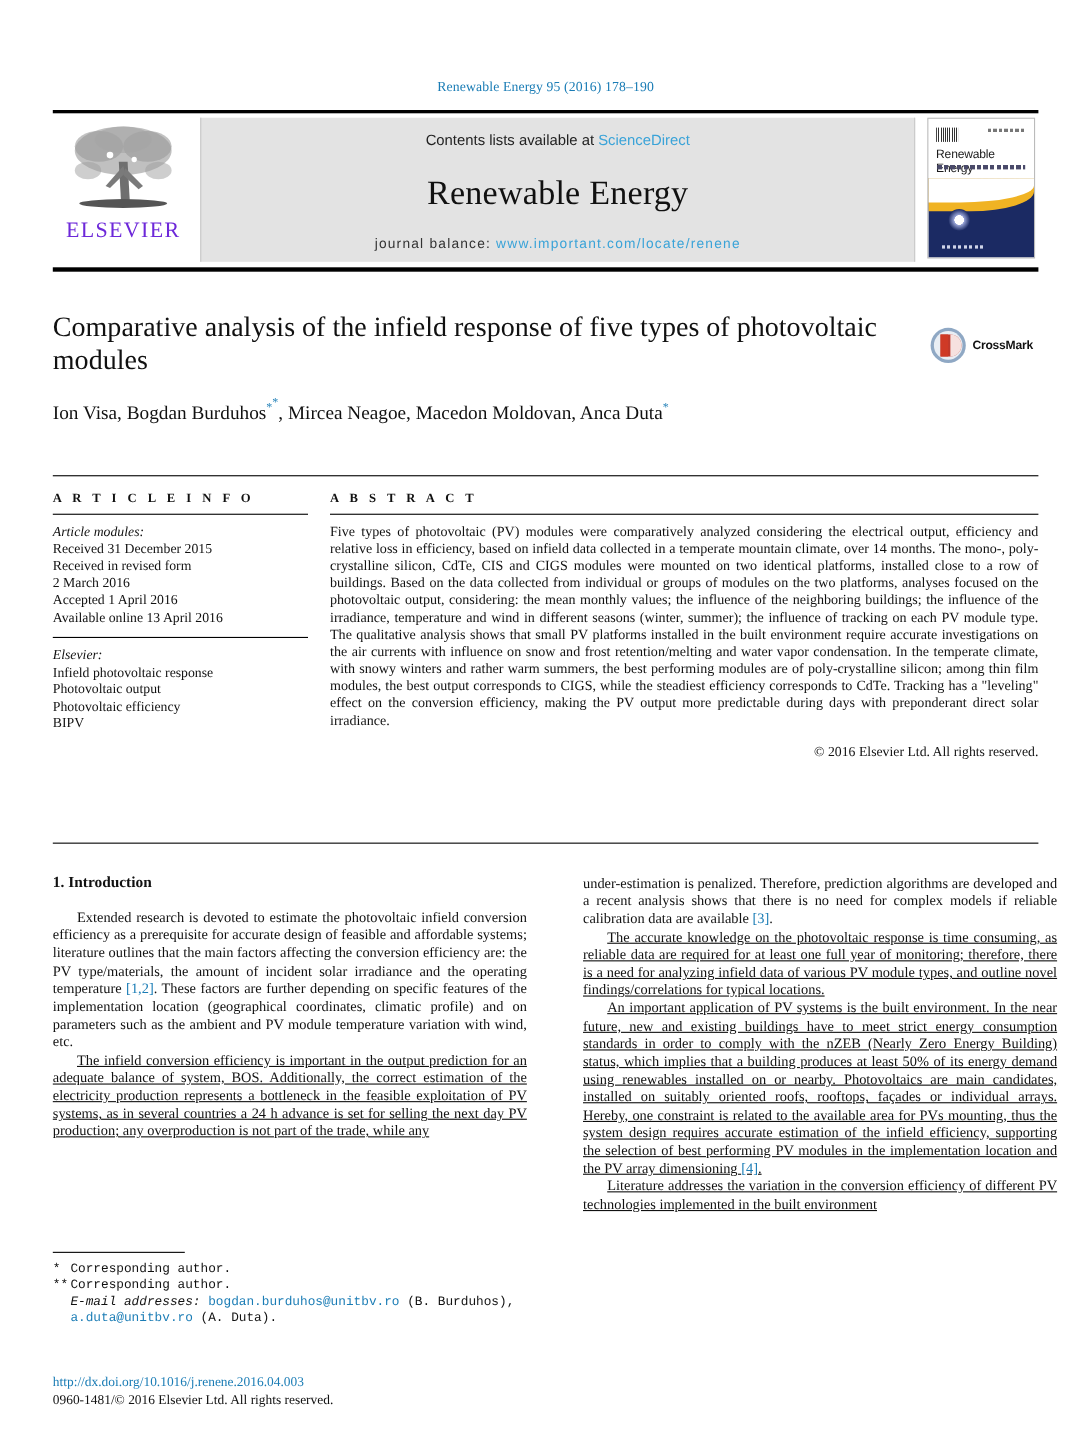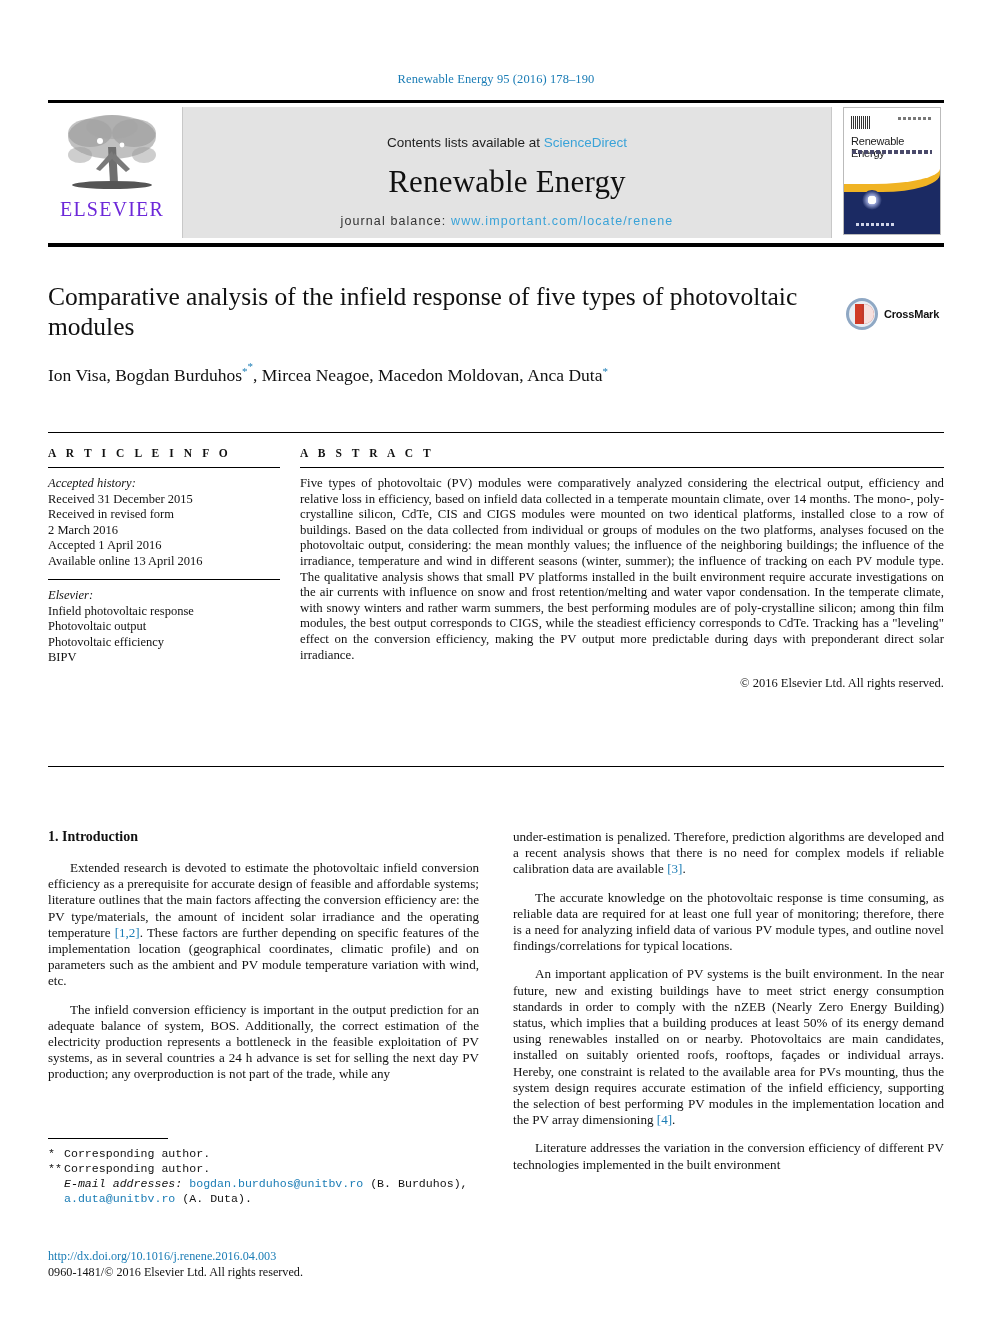"Contents lists available at" .center-block { padding: 28px 0 10px 0 -> 13px 0 10px 0 }
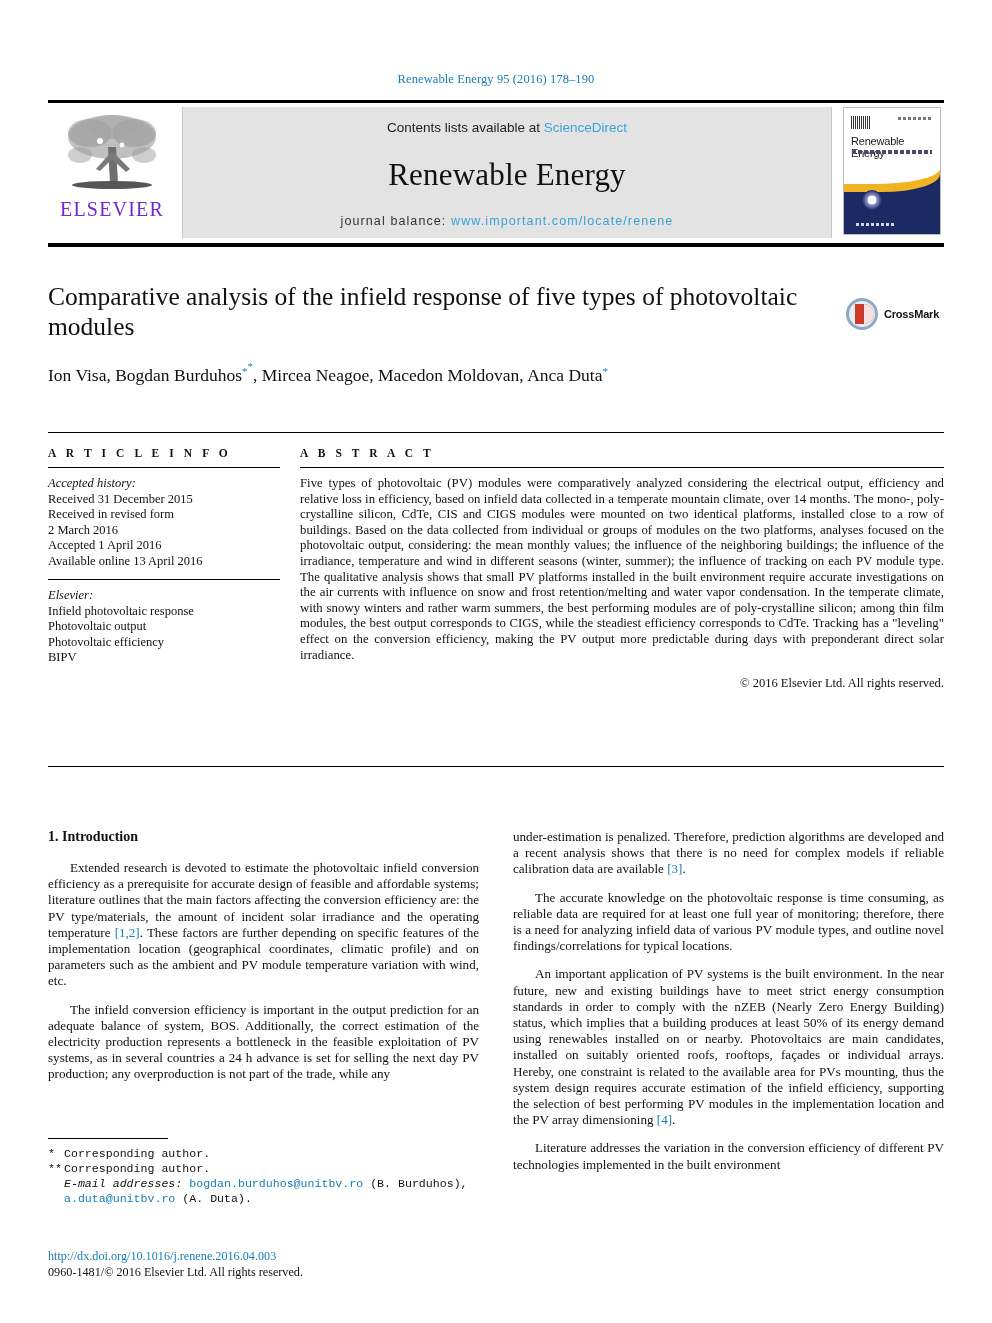"Accepted history:" div.info-label { text: Accepted history -> Article modules }
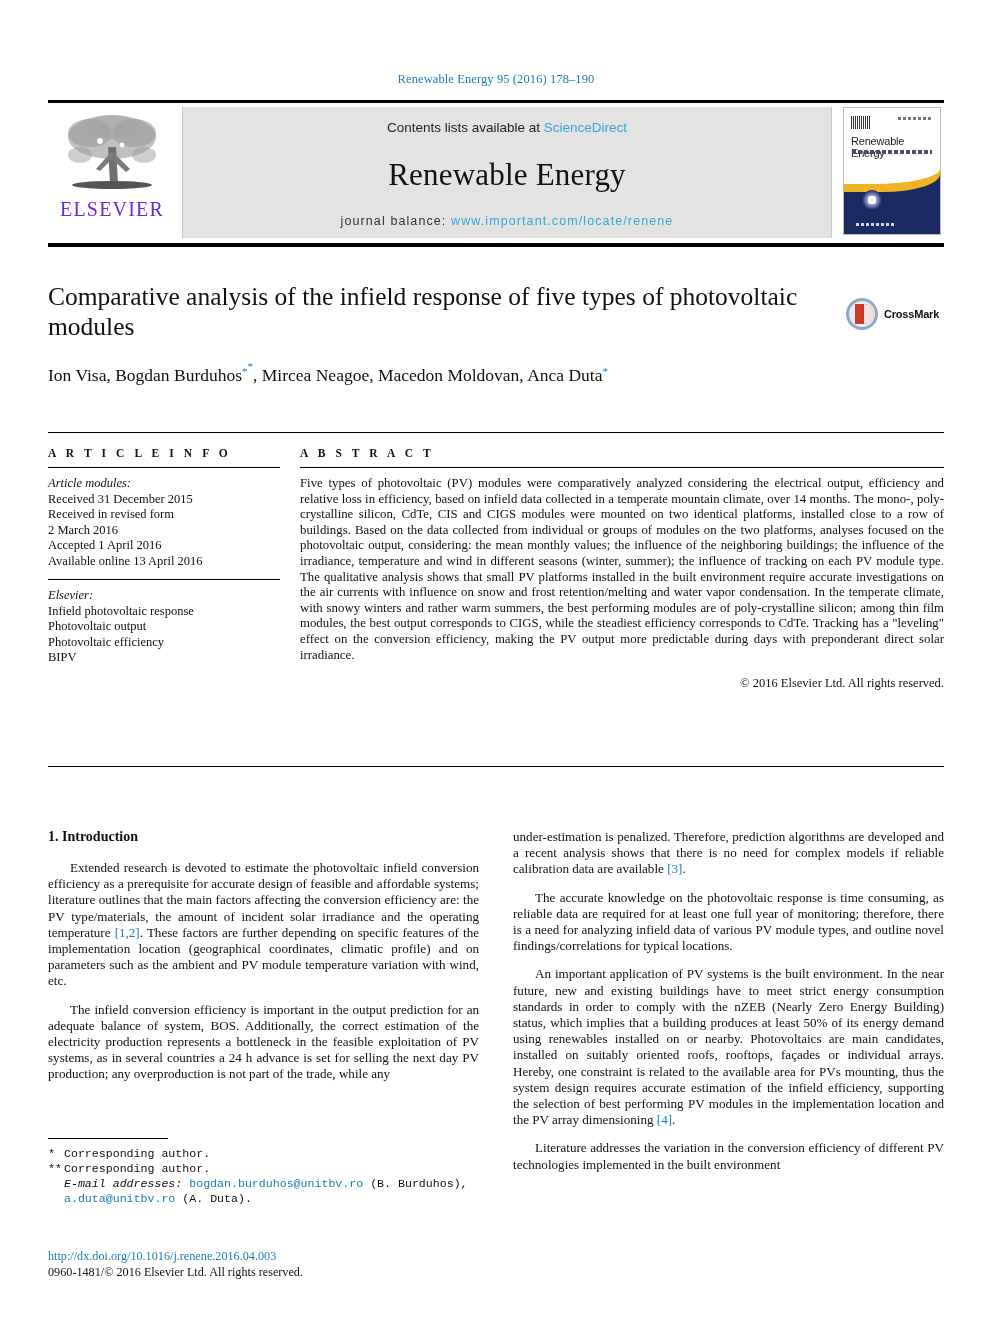"1. Introduction" .body-cols { gap: 34px -> 51px; top: 829px -> 795px }
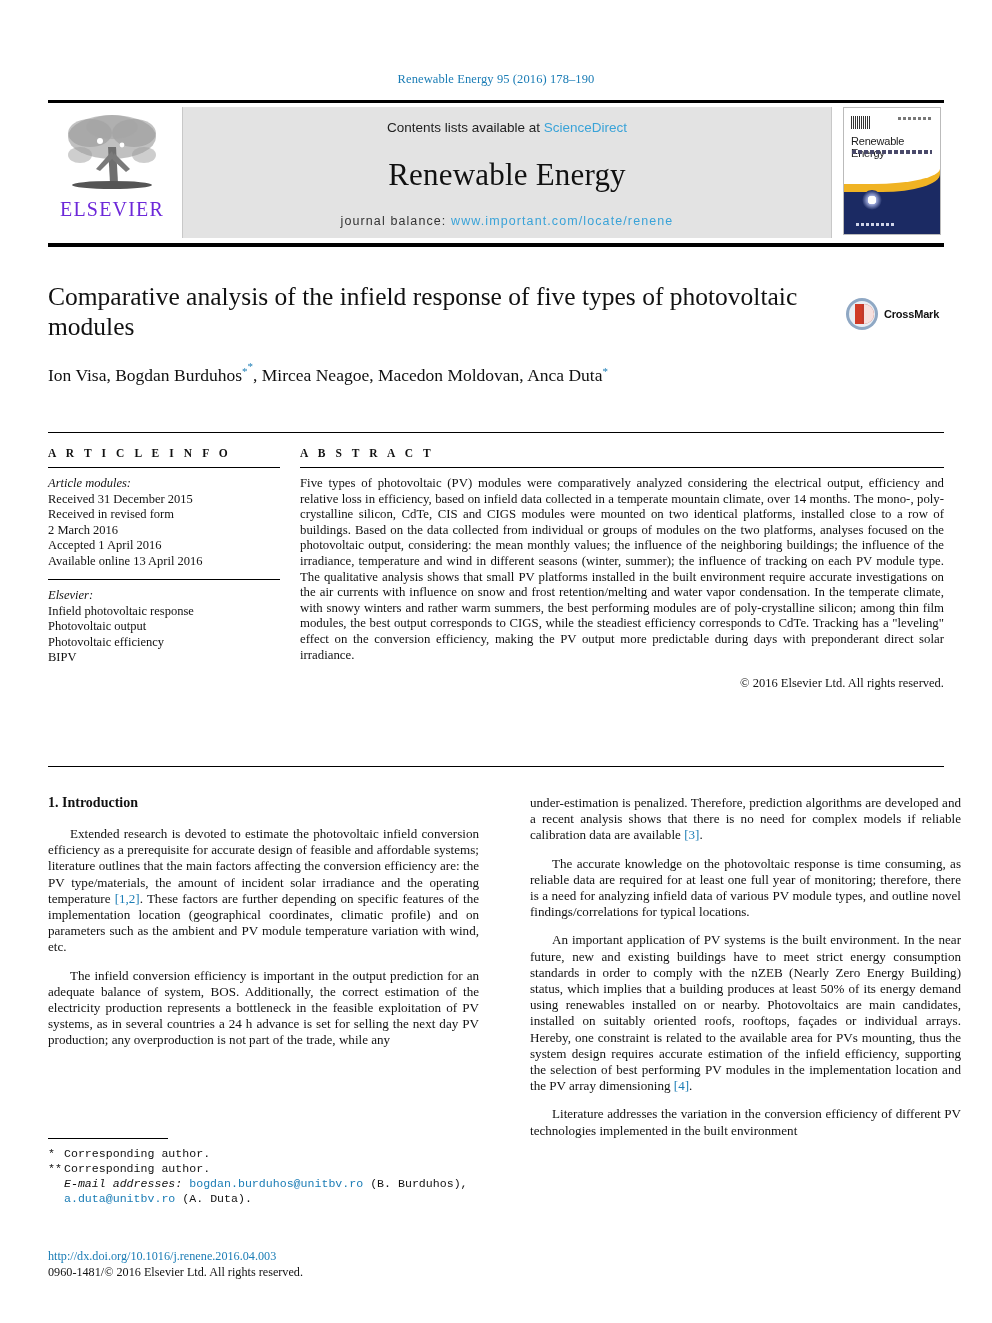"The accurate knowledge on the" .p + .p { margin-top: 12px -> 0; text-decoration: none -> underline }
